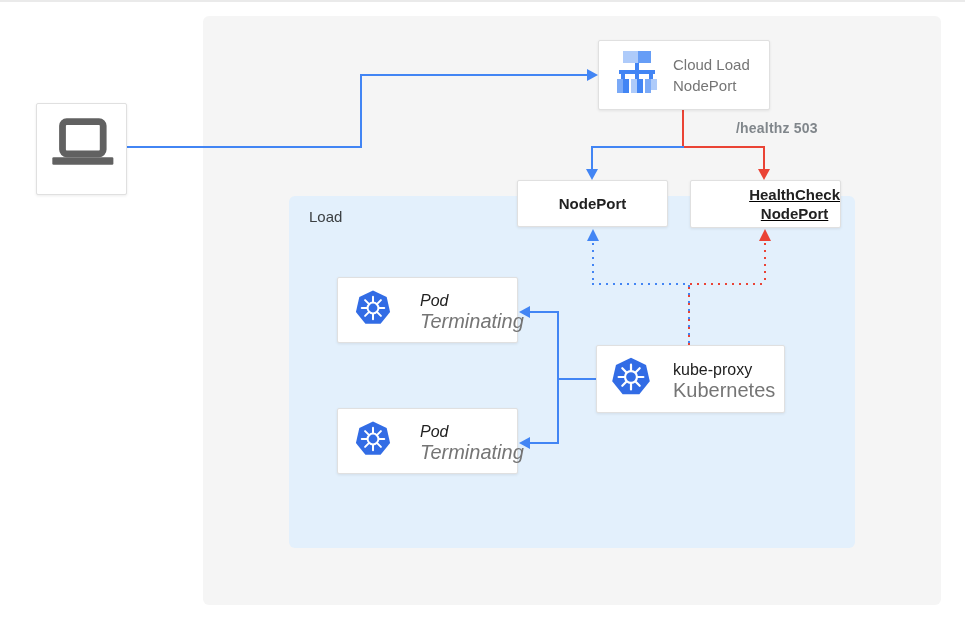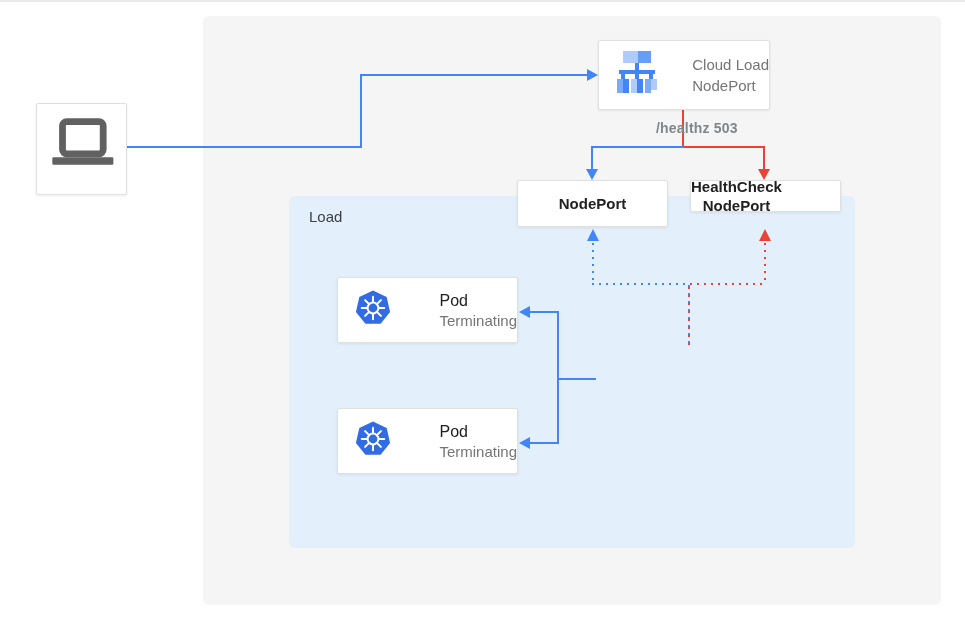"Cloud Load" .card { justify-content: space-between -> none }
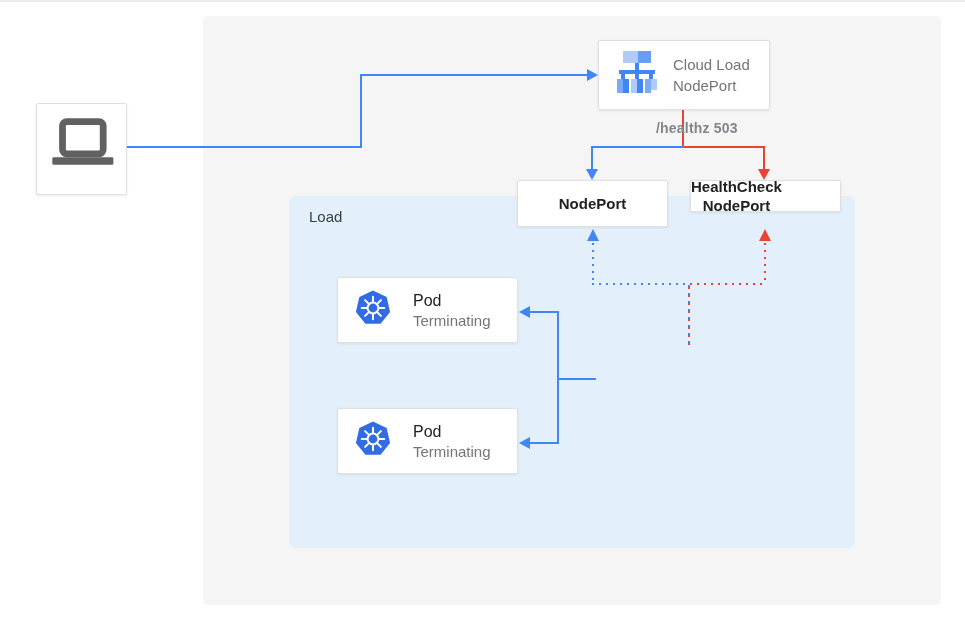"/healthz 503" .healthz { left: 656px -> 736px }
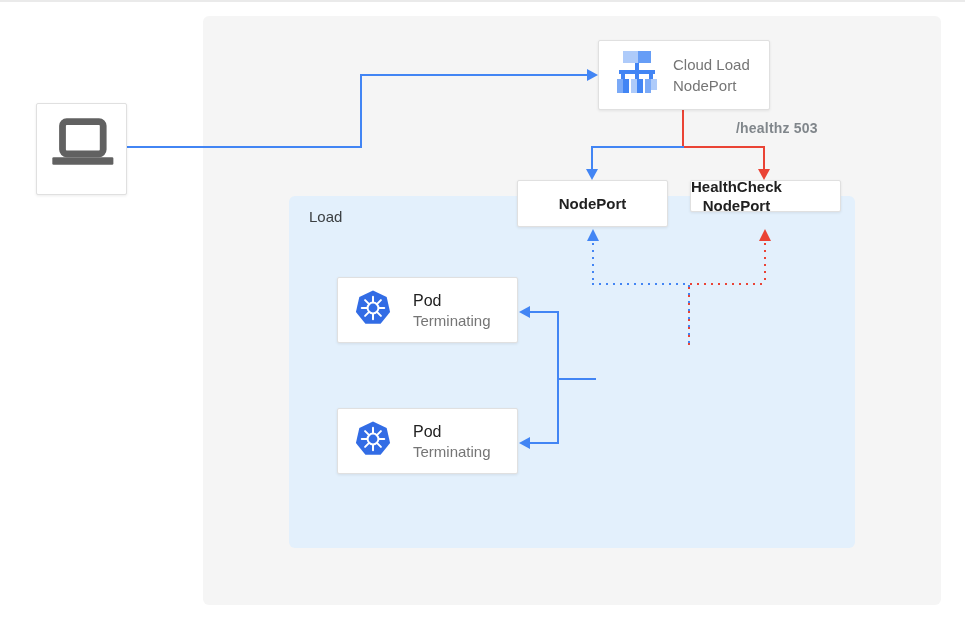"HealthCheck" .card-hcnodeport { height: 32px -> 48px; justify-content: flex-start -> flex-end; text-decoration: none -> underline }
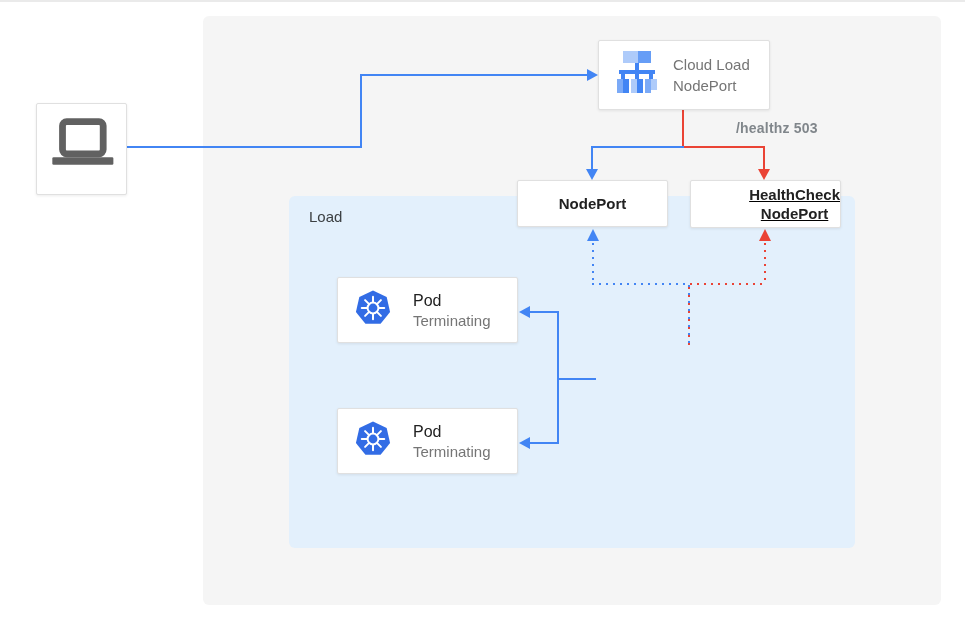"Pod" .k8s-entry-text { font-style: none -> italic; margin-left: 20px -> 27px }
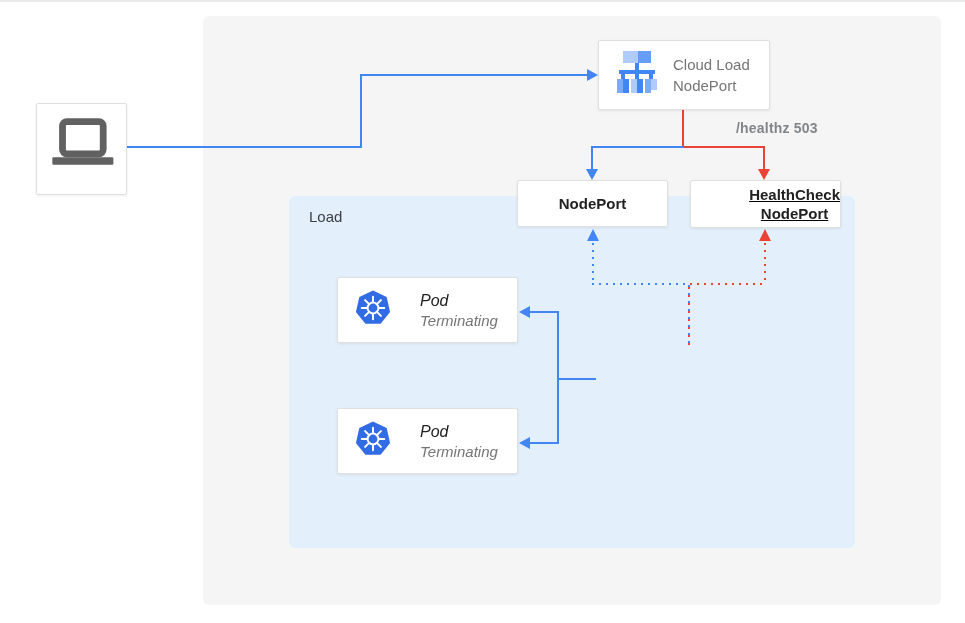"Terminating" .entry-sub { font-size: 15px -> 20px }
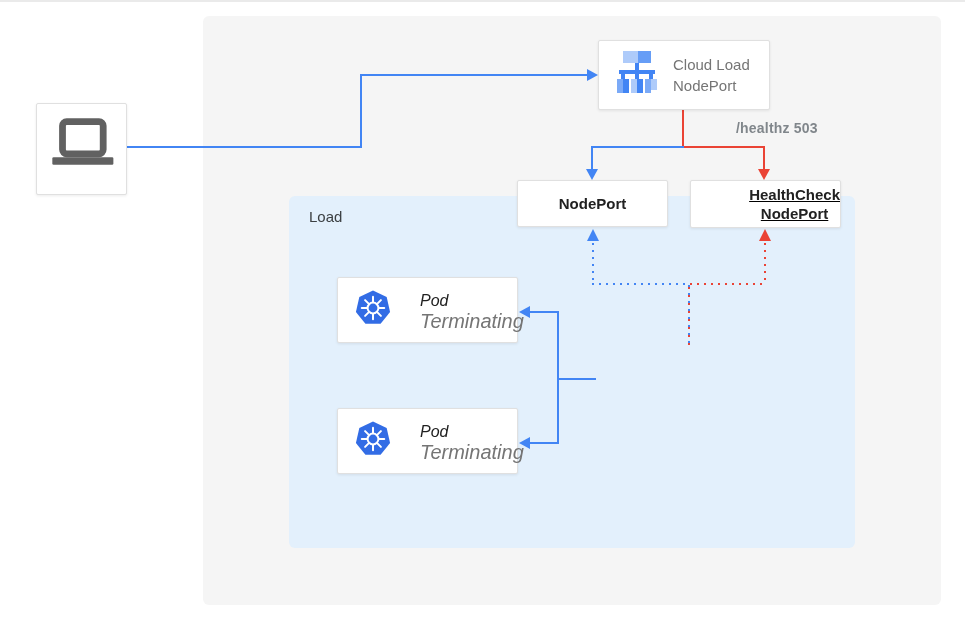"kube-proxy" div.card { html: none -> <div> <span> <svg> <polygon></polygon> <g> <line></line> <line></line> <line></line> <line></line> </g> <circle></circle> </svg> </span> <div> <div>kube-proxy</div> <div>Kubernetes</div> </div> </div> }
